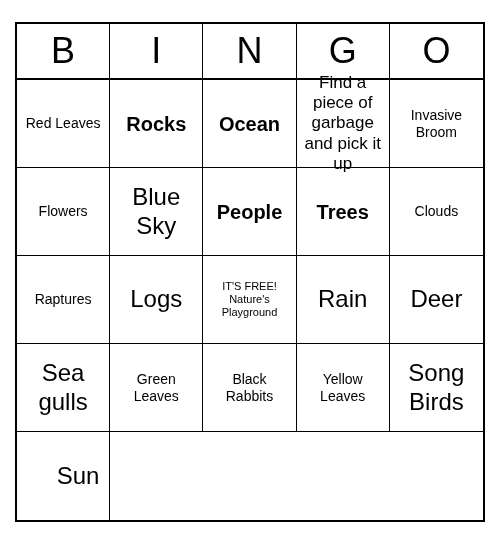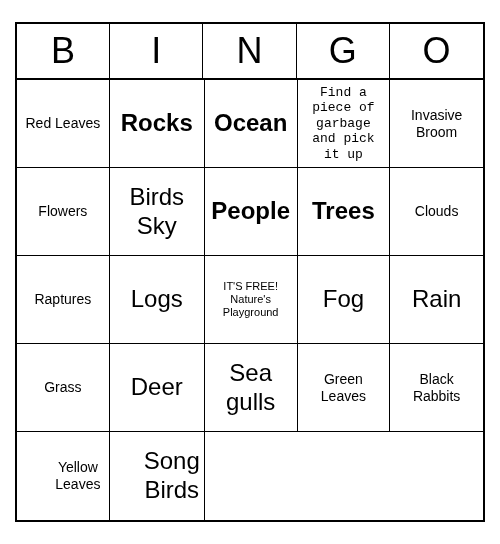"Find a piece of garbage" .bingo-cell.small-text { font-family: Liberation Mono, monospace -> none; font-size: 13px -> 17px }
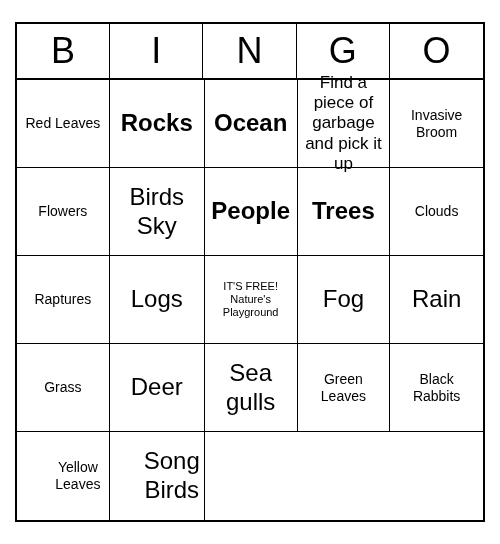"Rocks" .bingo-cell.large-text { font-size: 24px -> 20px }
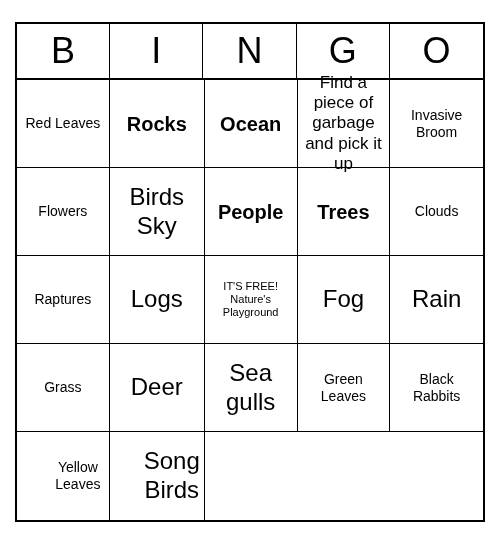"Birds Sky" div.bingo-cell { text: Birds -> Blue }
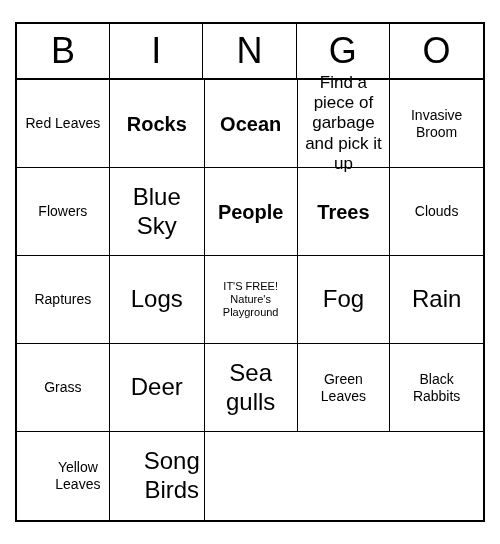"Fog" div.bingo-cell { html: <div>Fog</div> -> none }
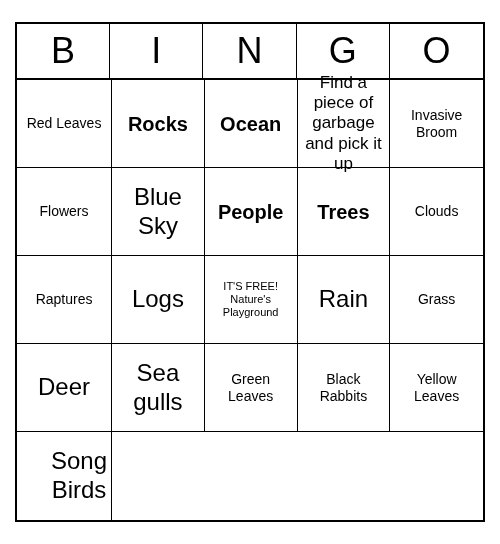"Grass" div.bingo-cell { html: <div>Grass</div> -> none }
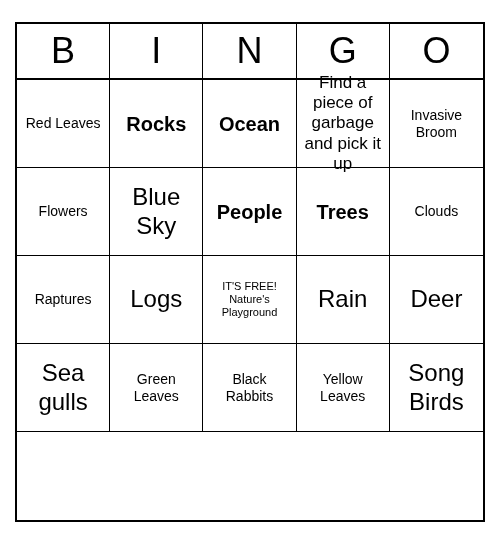"Sun" div.bingo-cell { html: none -> <div>Sun</div> }
